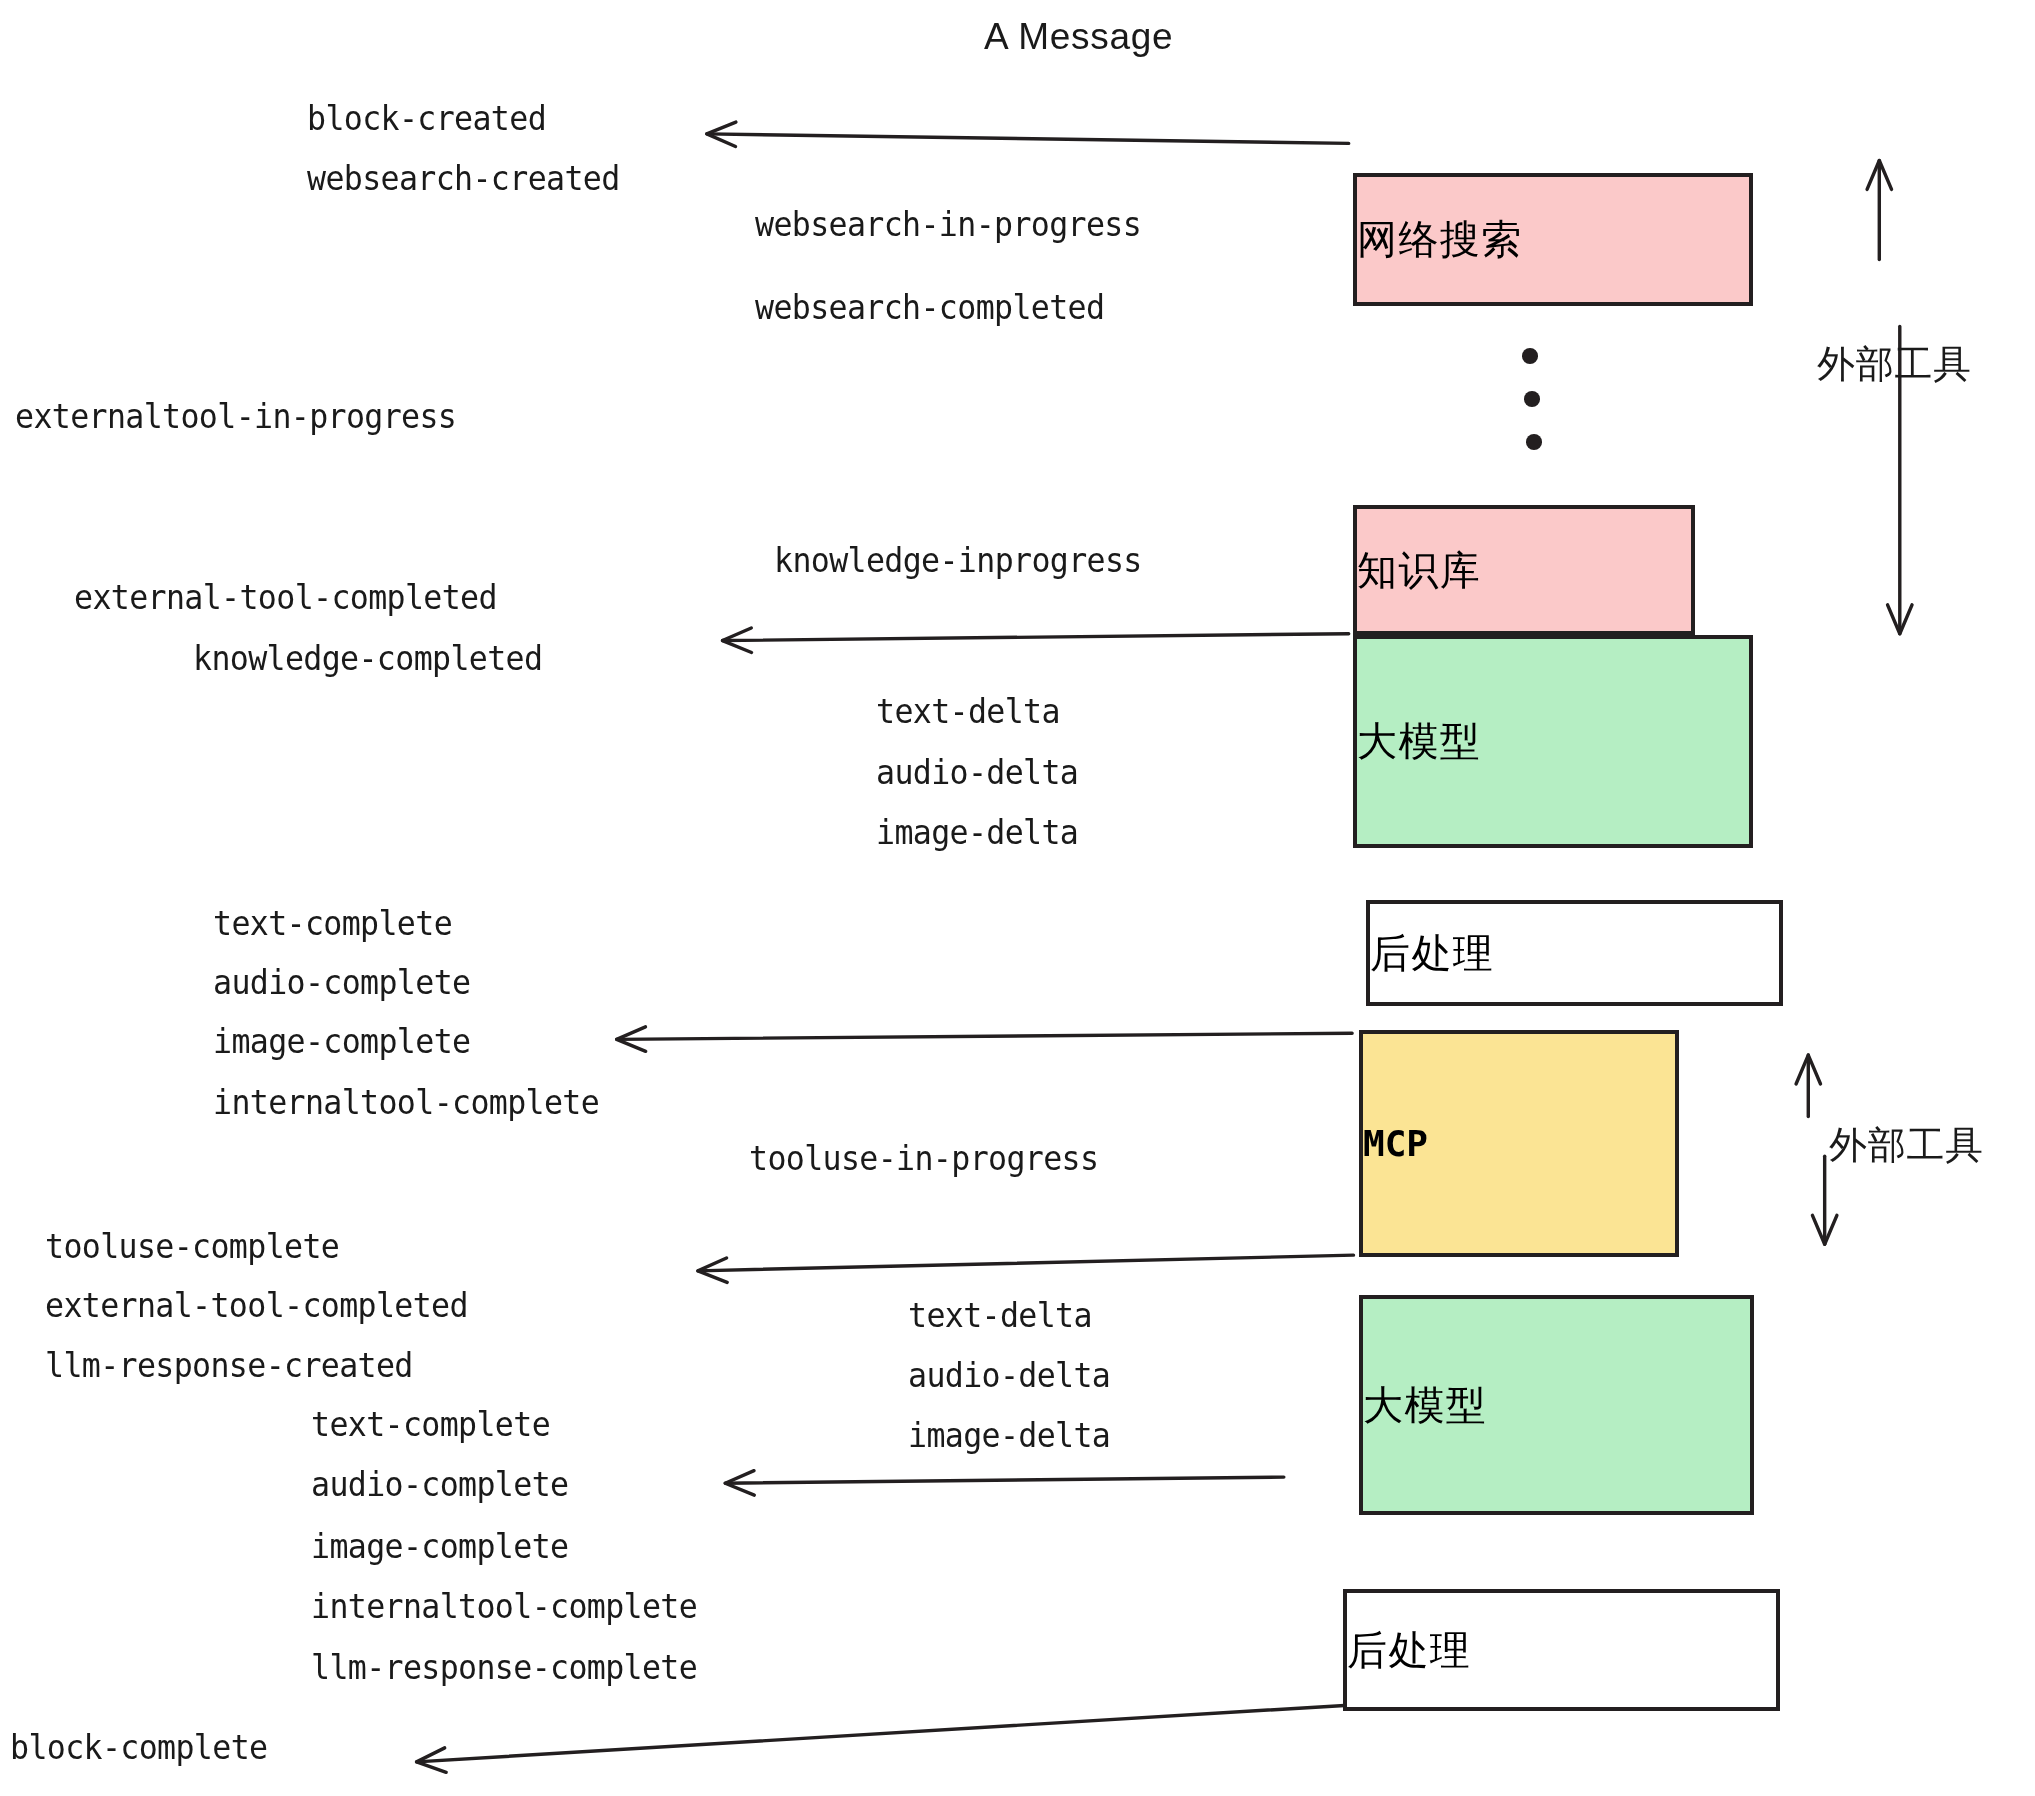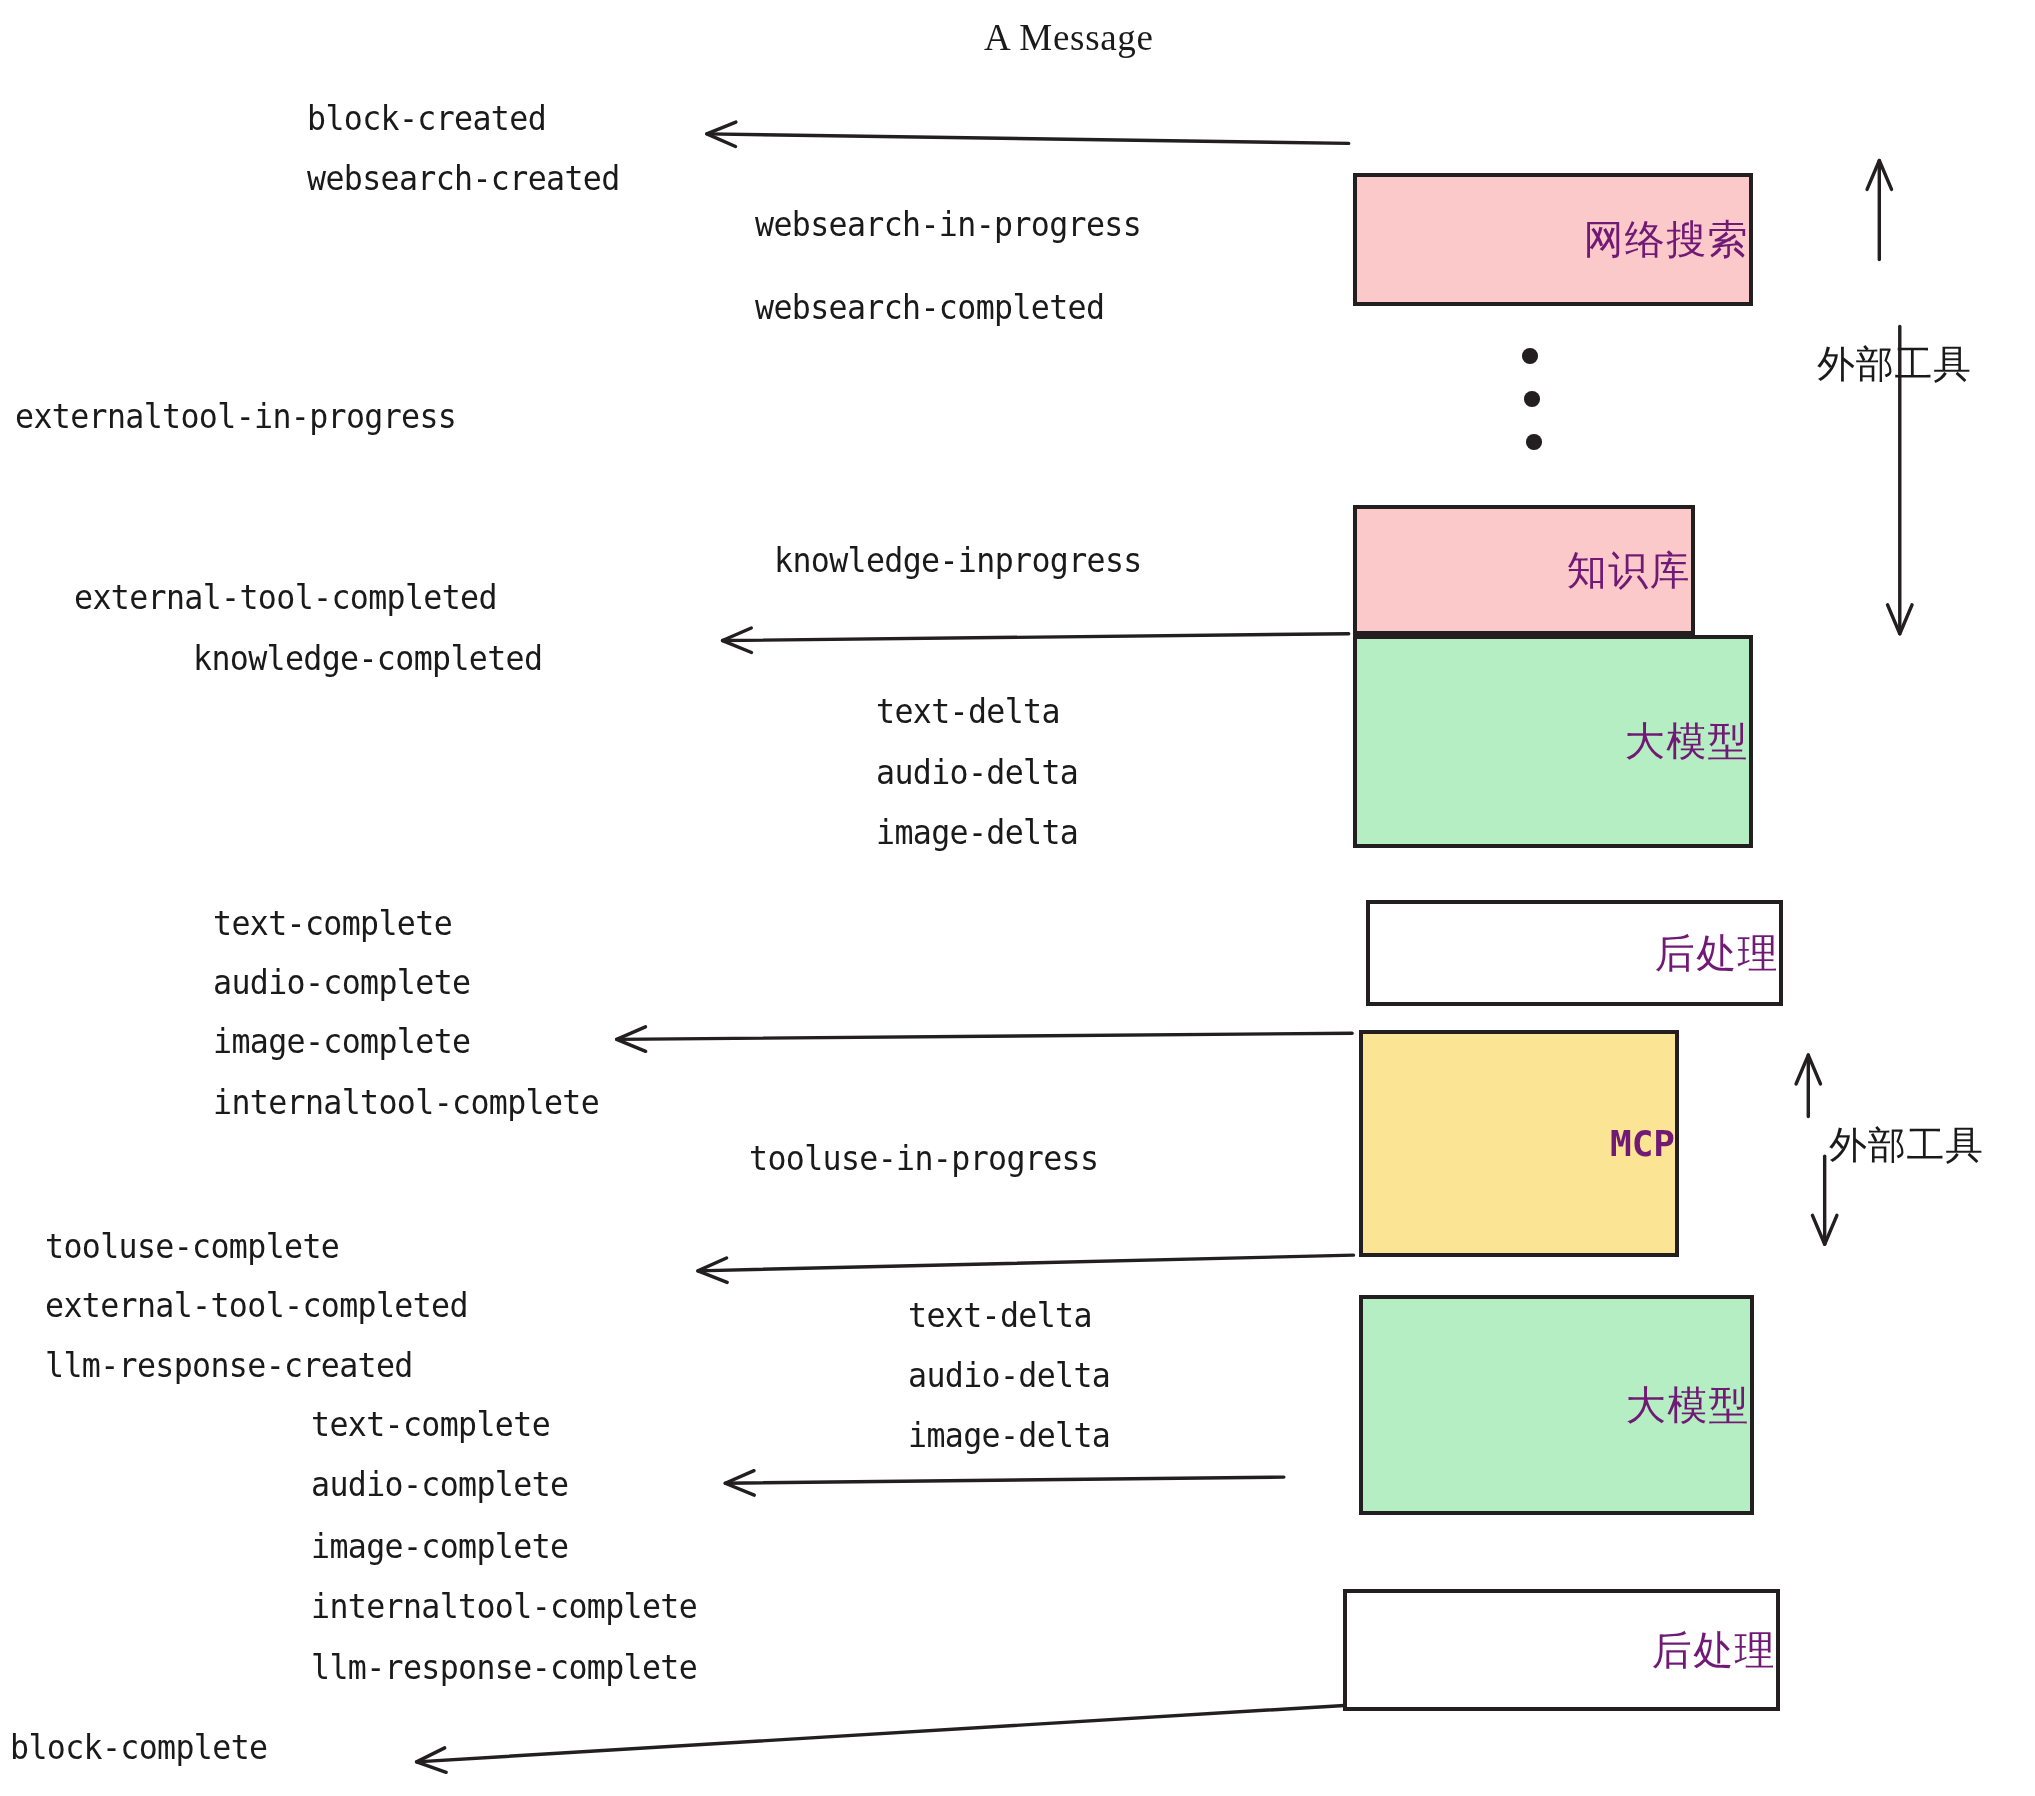"A Message" .title { font-family: Liberation Serif, serif -> Liberation Sans, sans-serif }
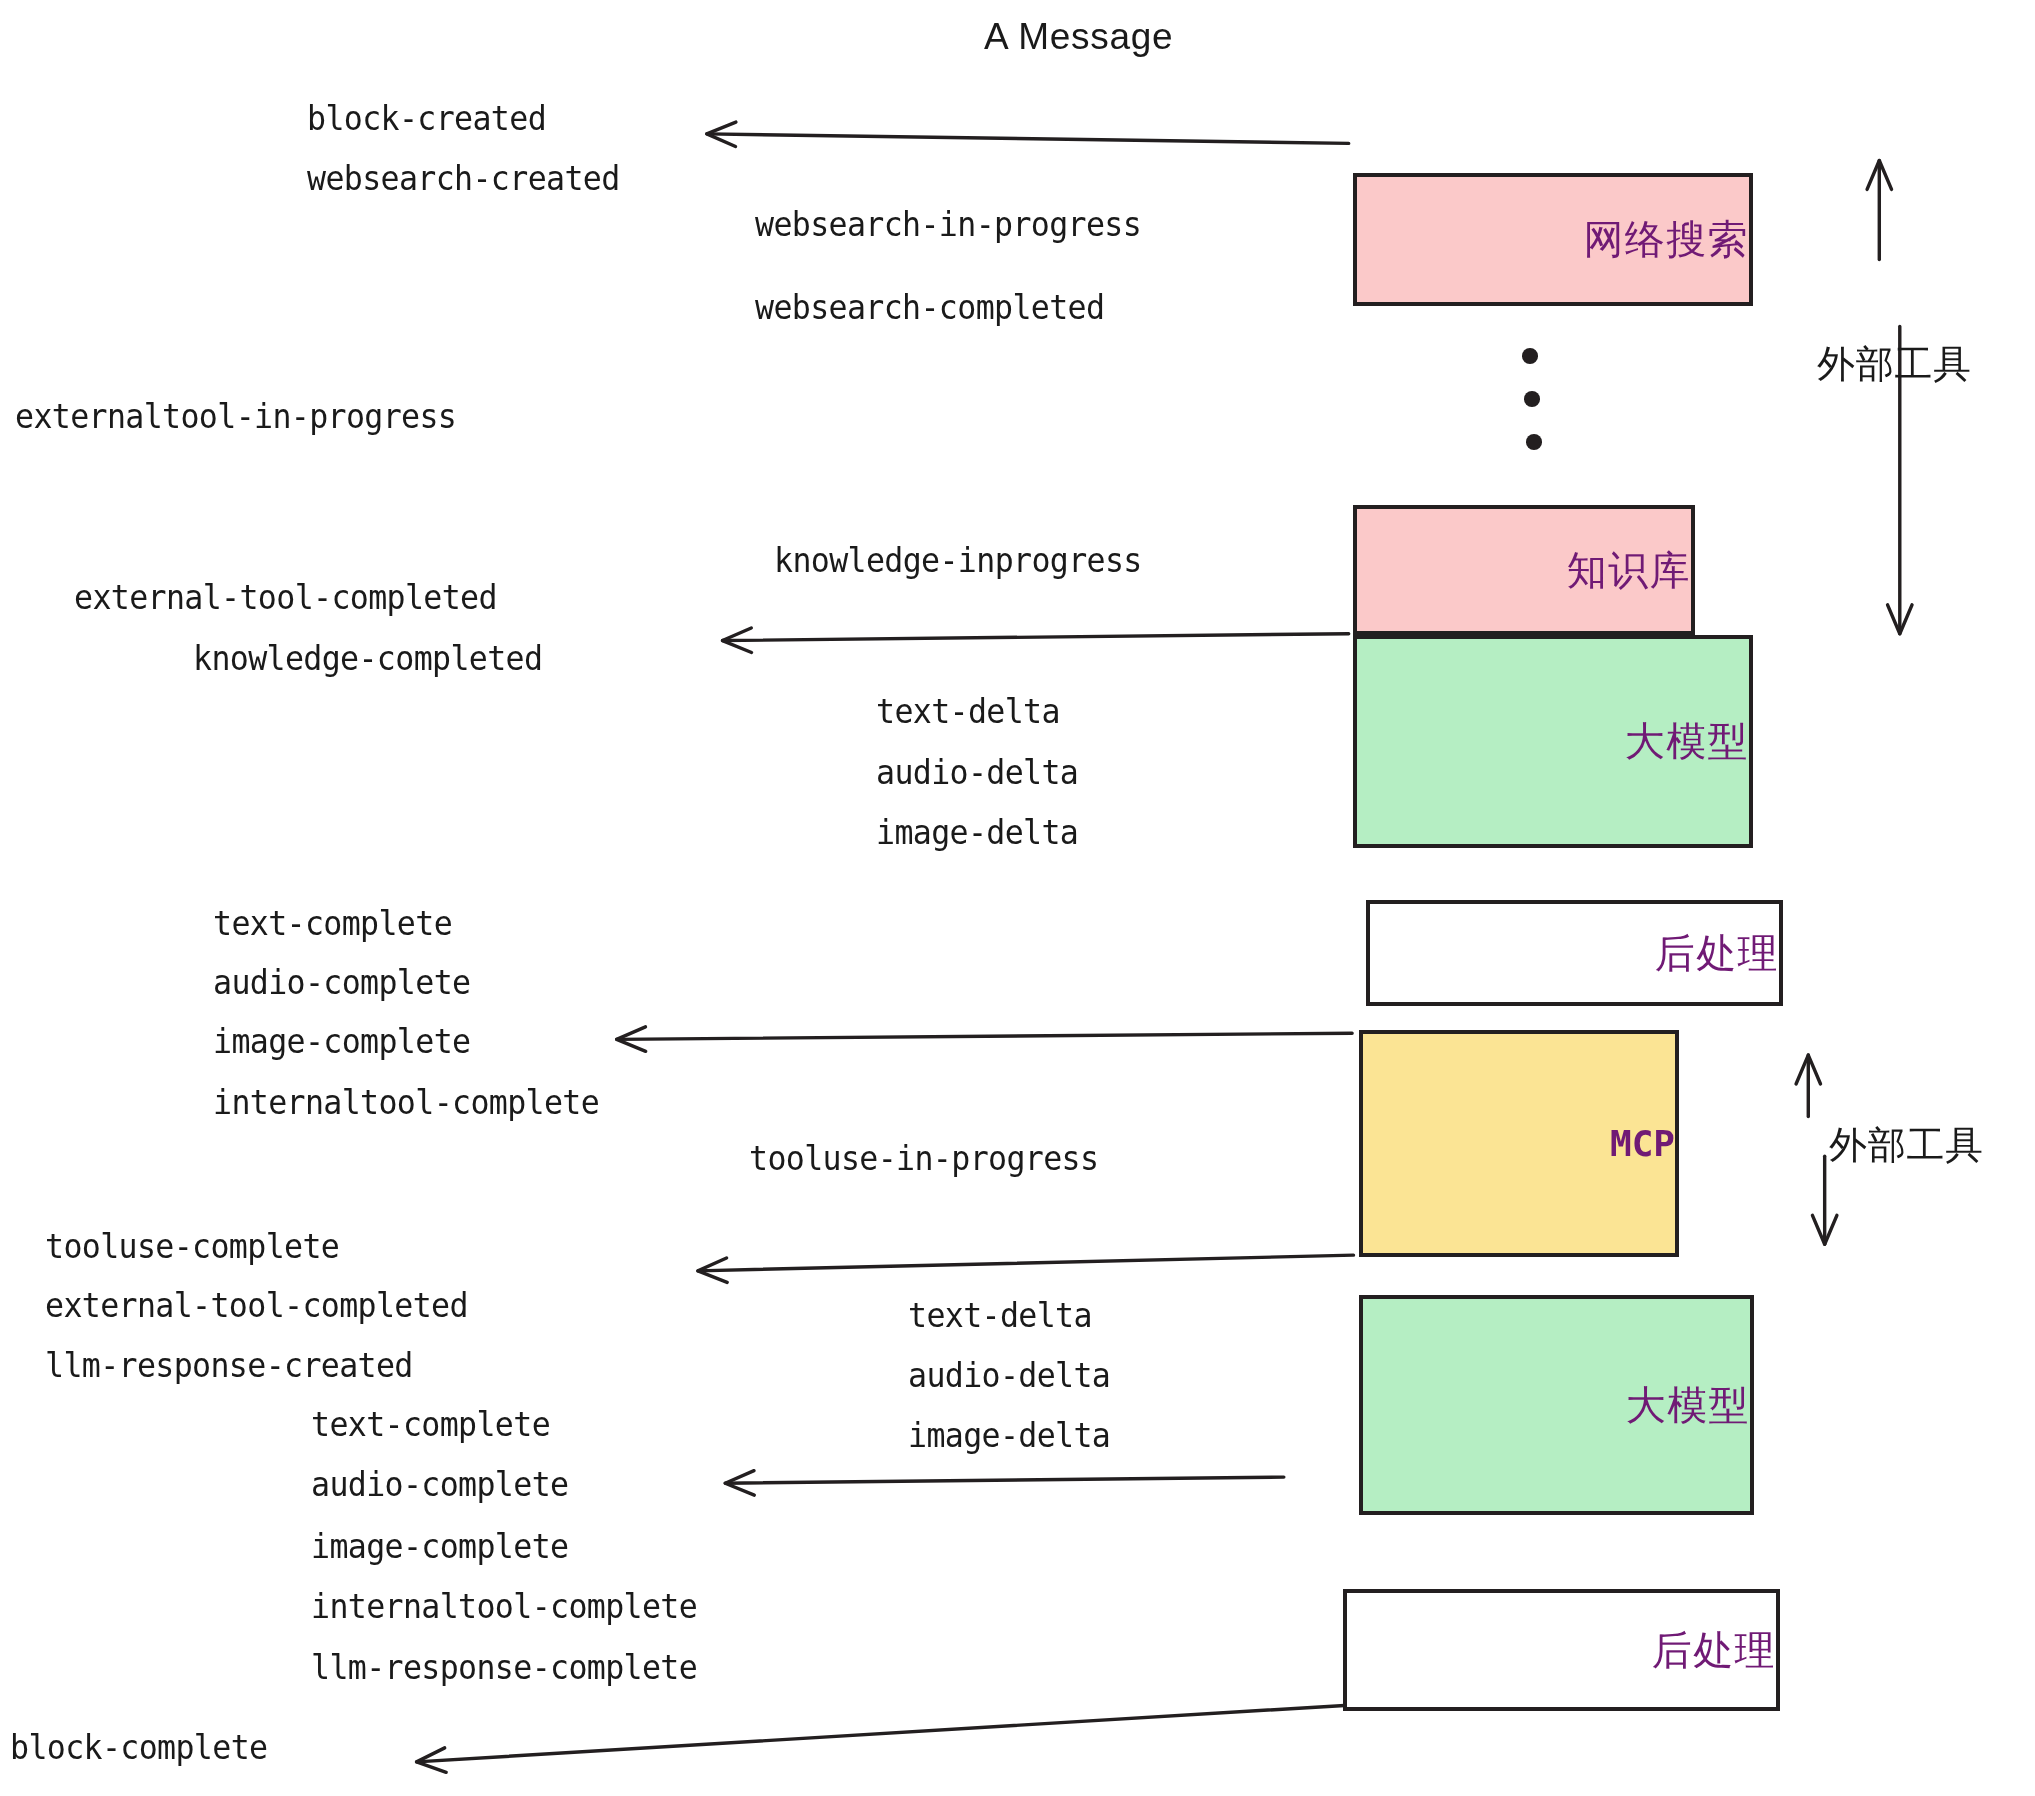"网络搜索" .box { color: #701a75 -> #000000; justify-content: flex-end -> flex-start }
